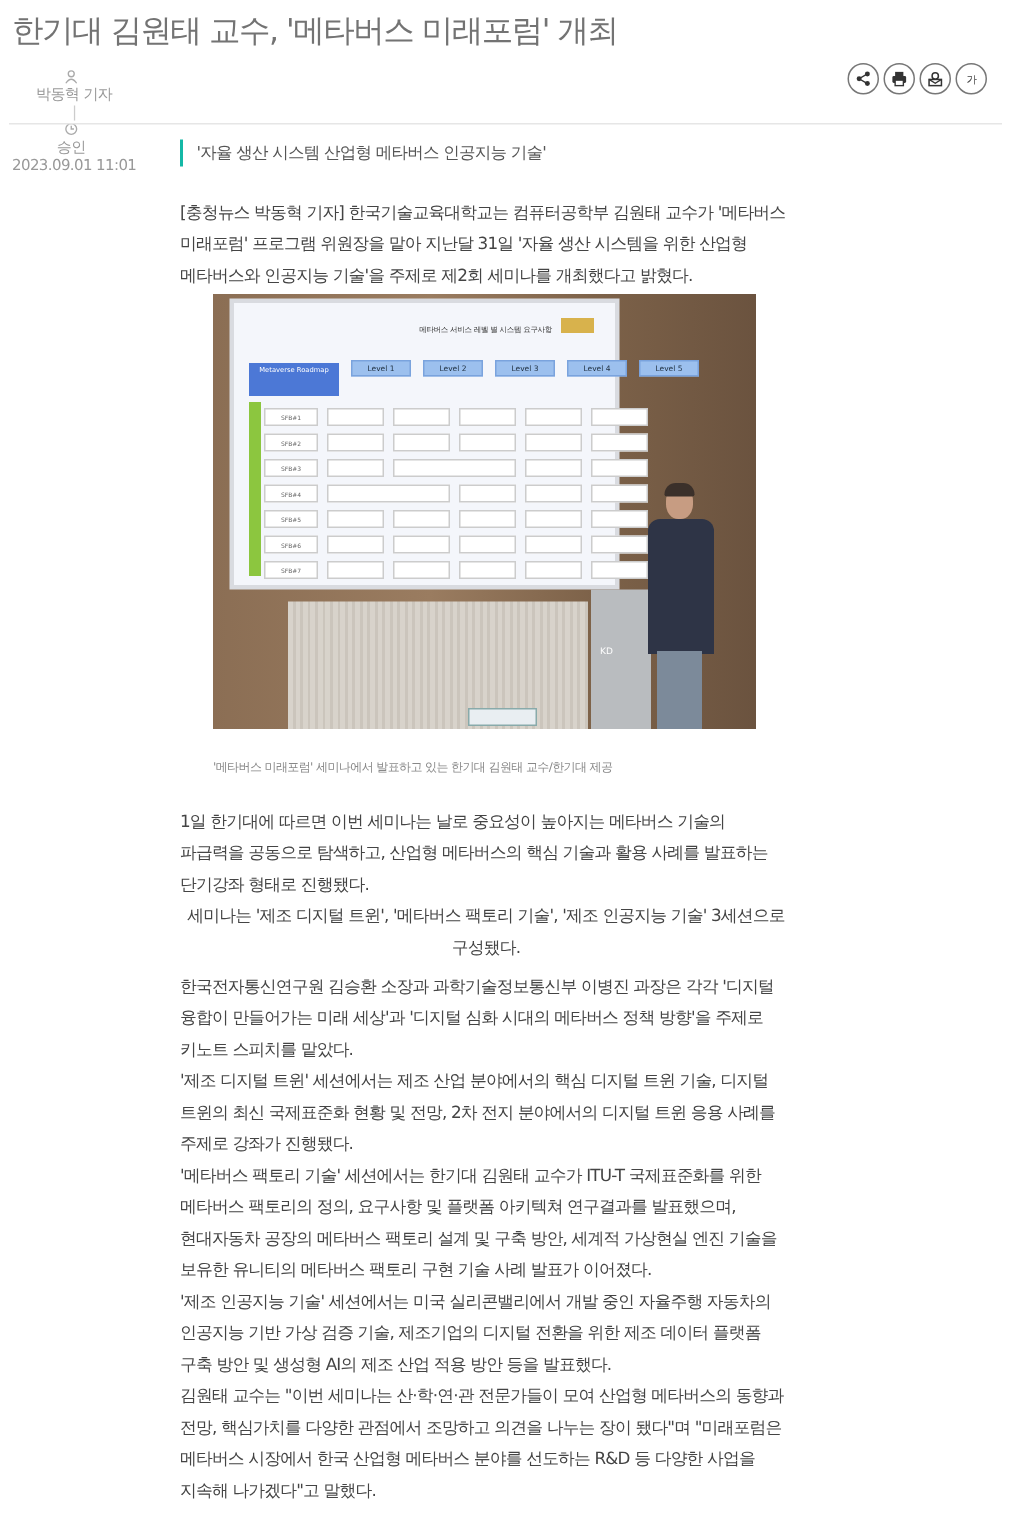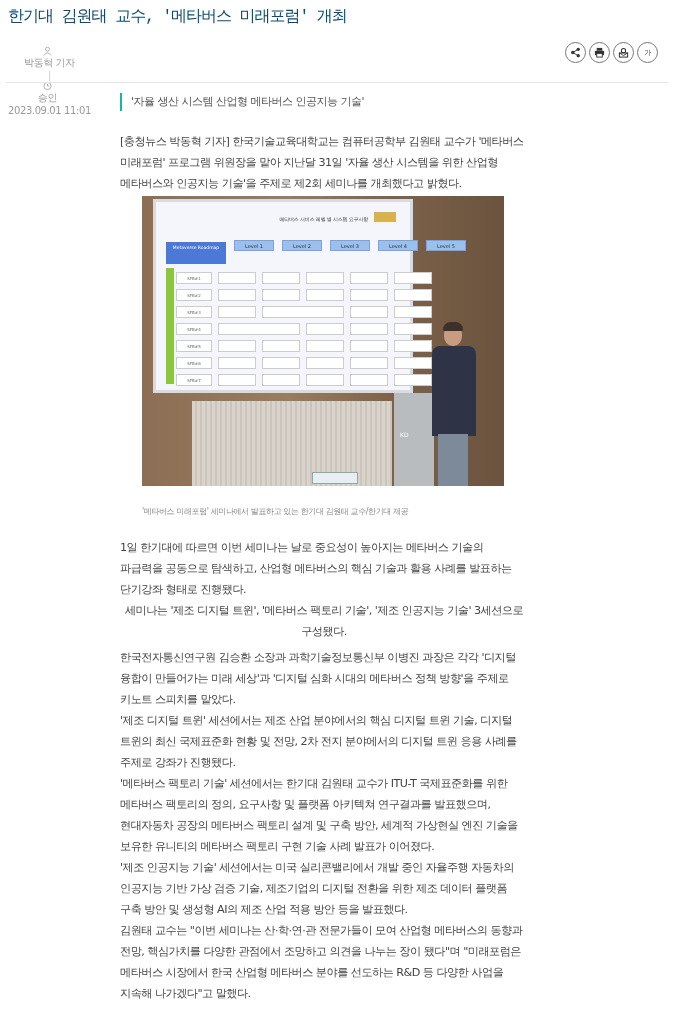"한기대 김원태 교수, '메타버스 미래포럼'" .headline { color: #0c4a6e -> #737373; font-family: Liberation Mono, monospace -> none; font-size: 16px -> 21px }
